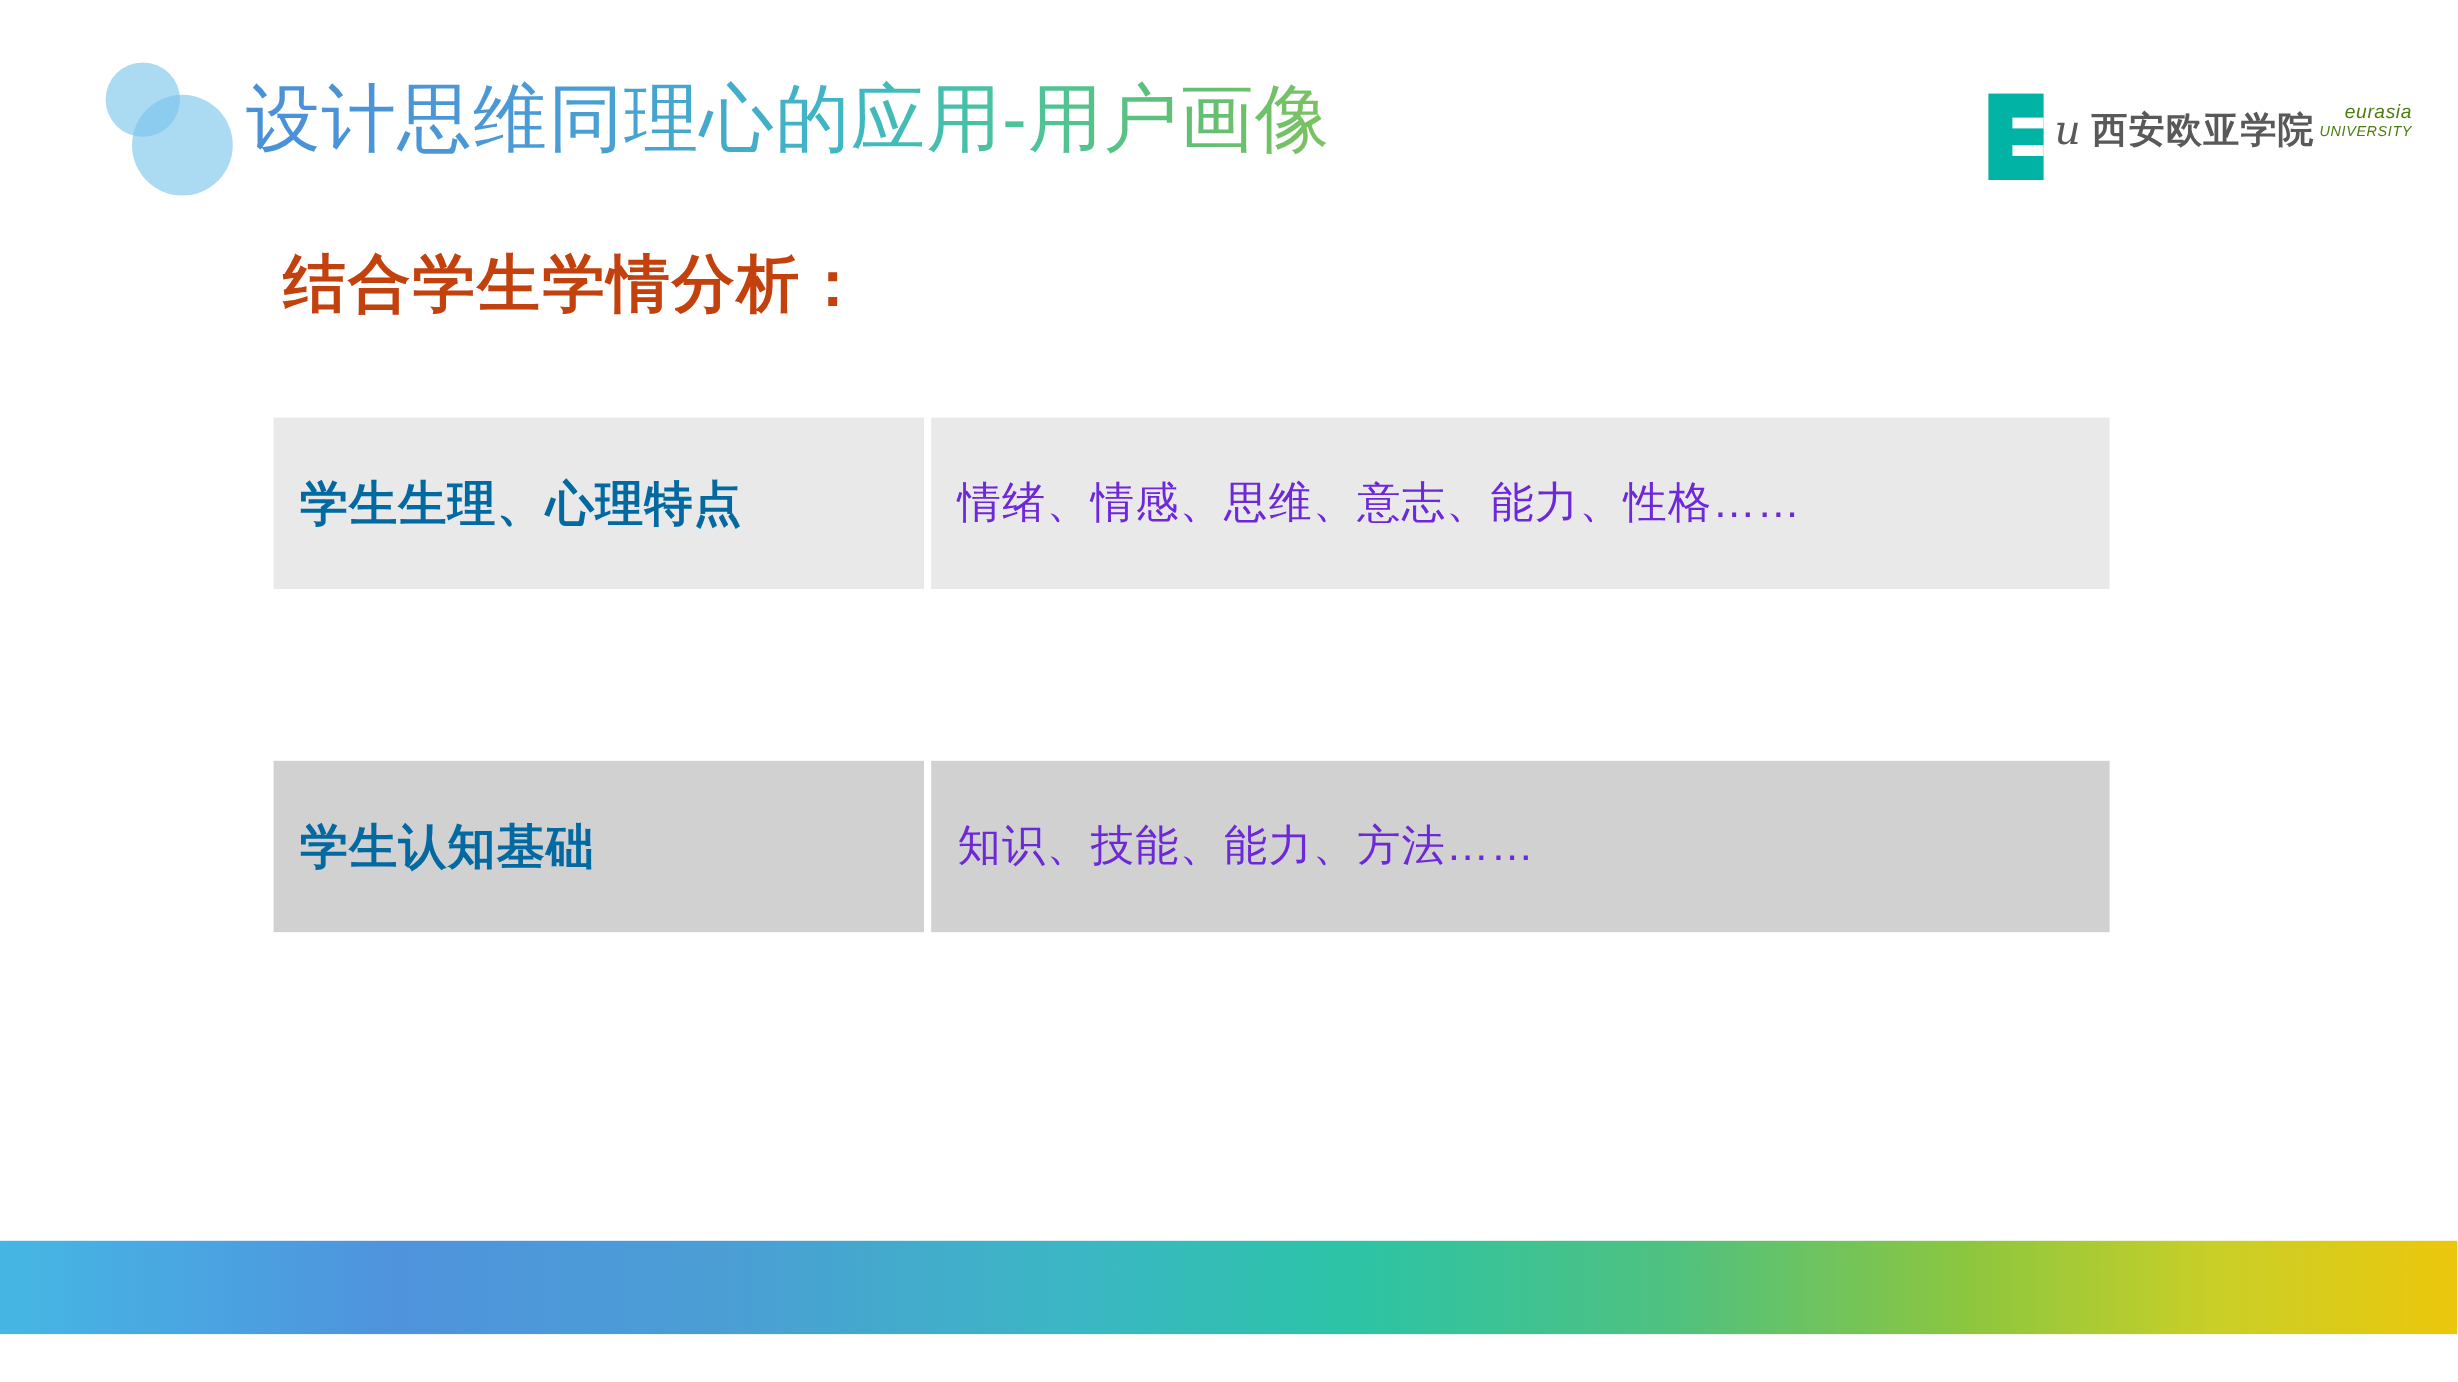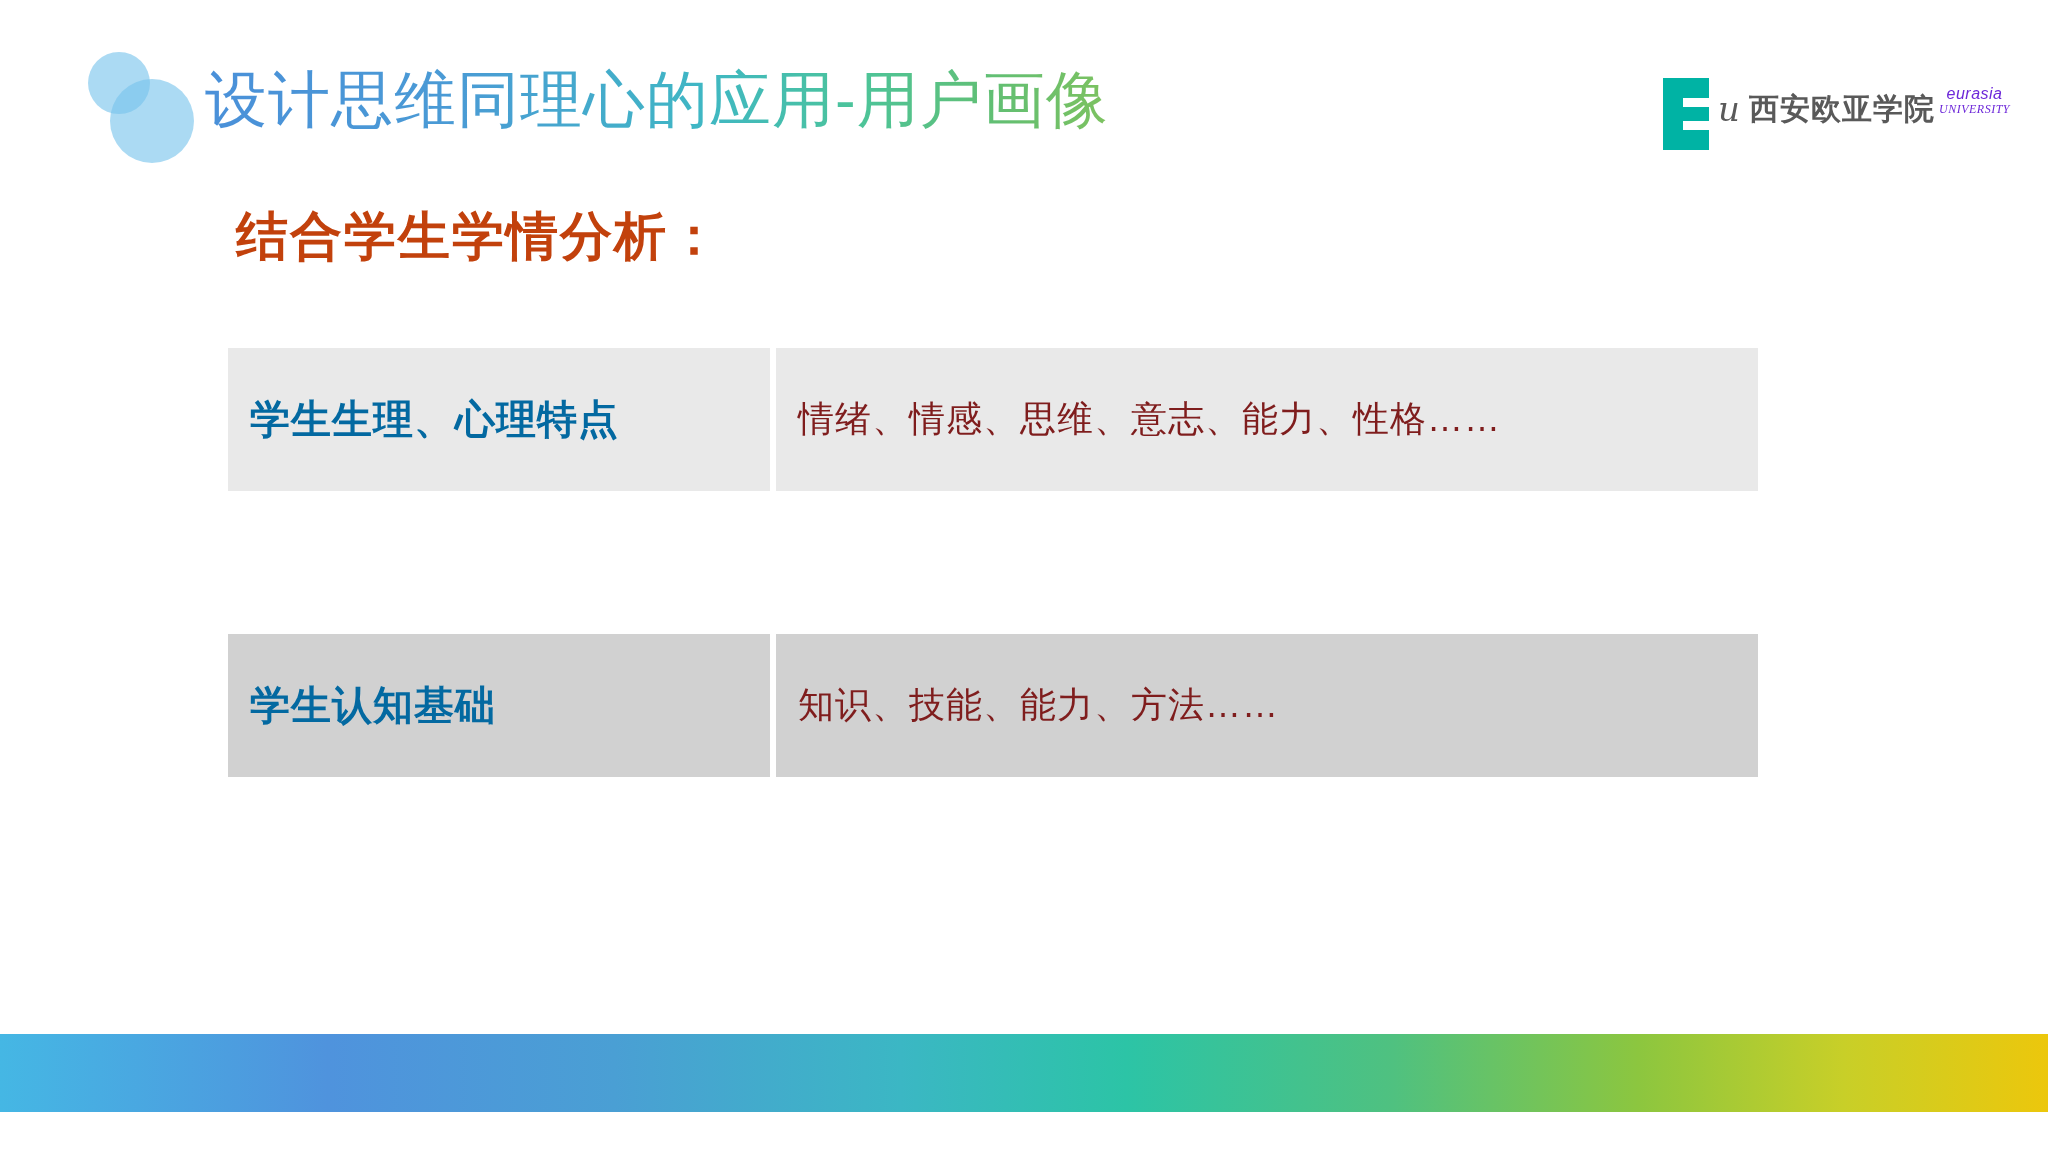"eurasia" .logo-en { color: #6d28d9 -> #4d7c0f; text-align: center -> right }
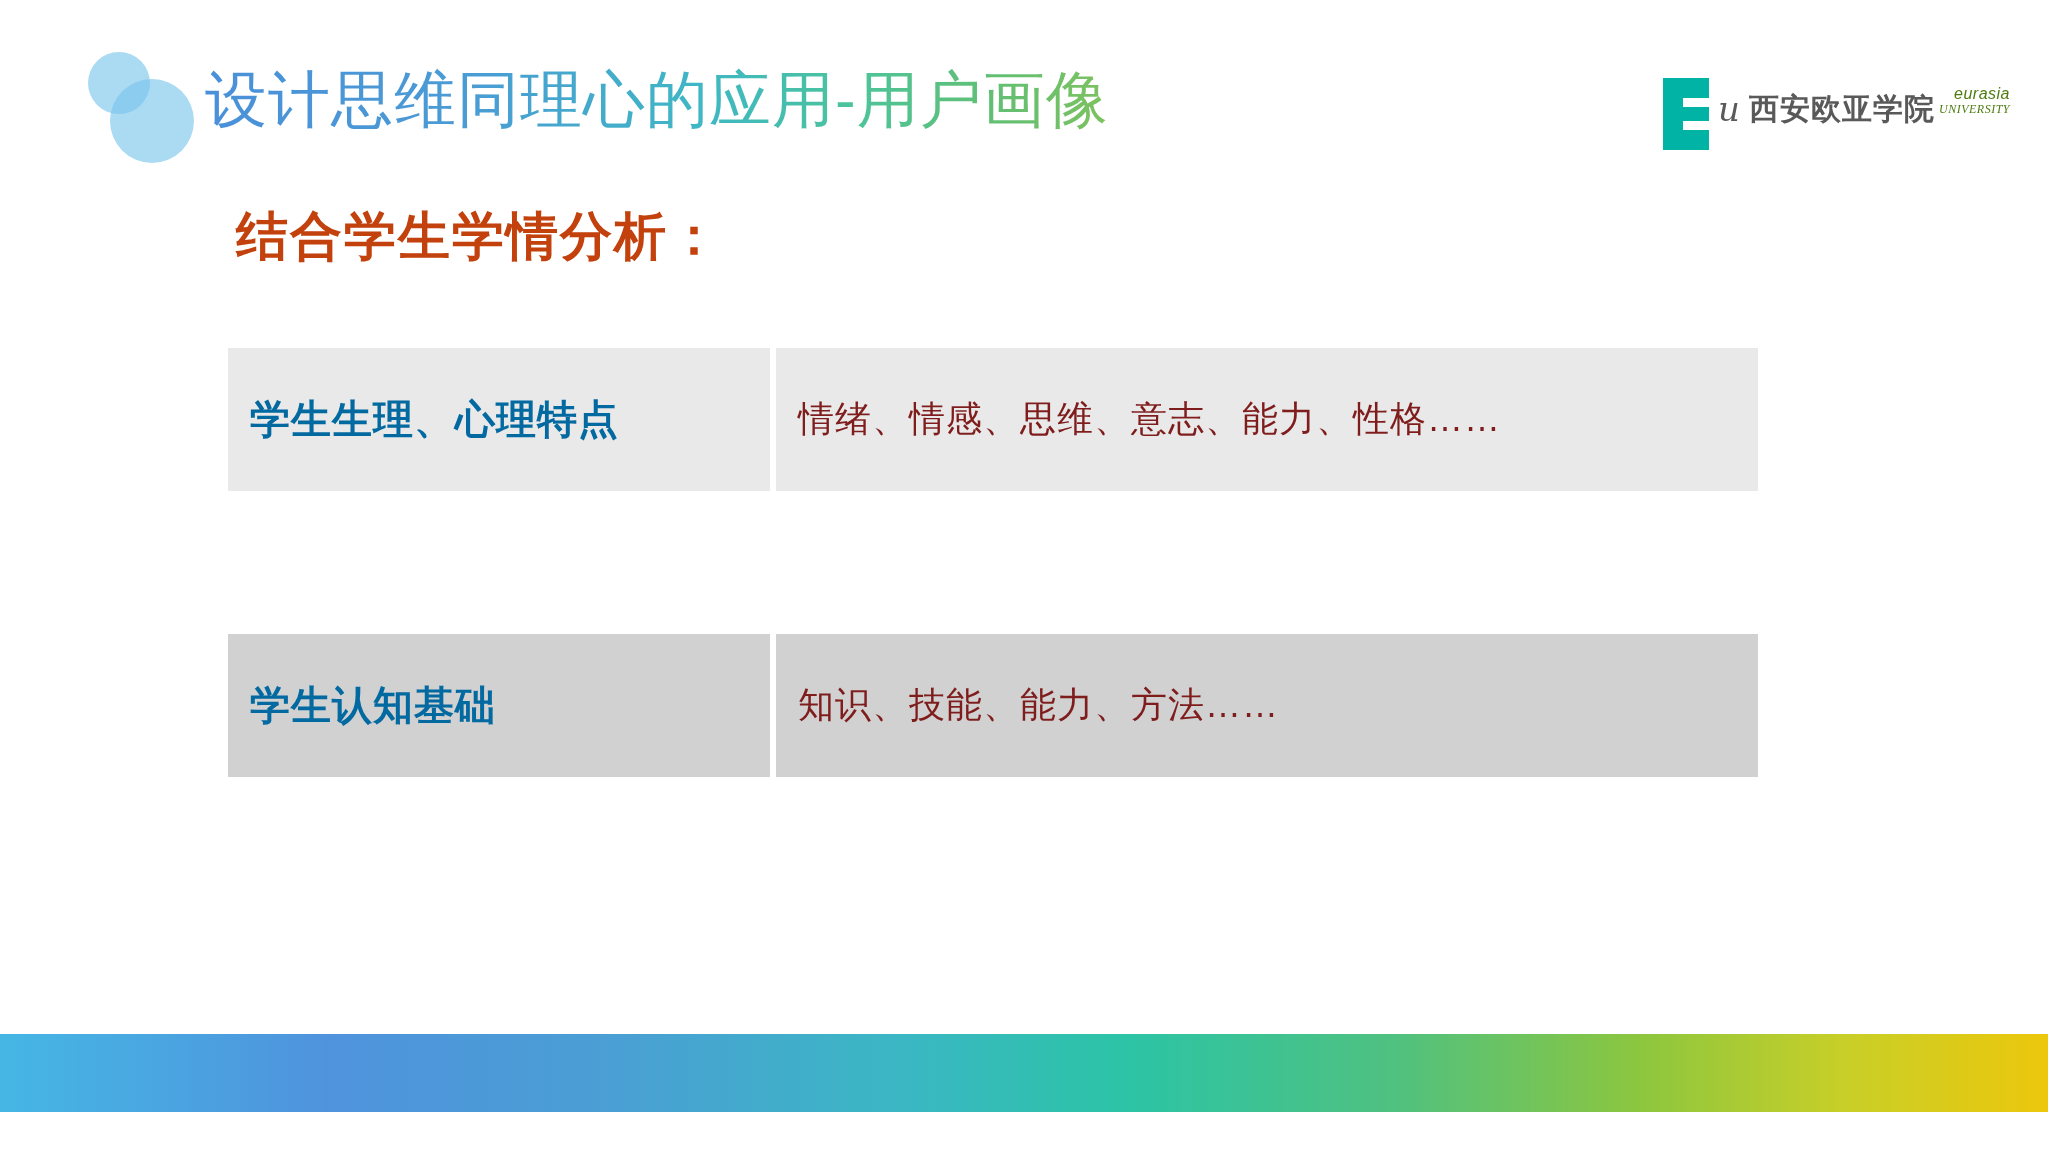"UNIVERSITY" .logo-en .en-bot { font-family: Liberation Serif, serif -> none }
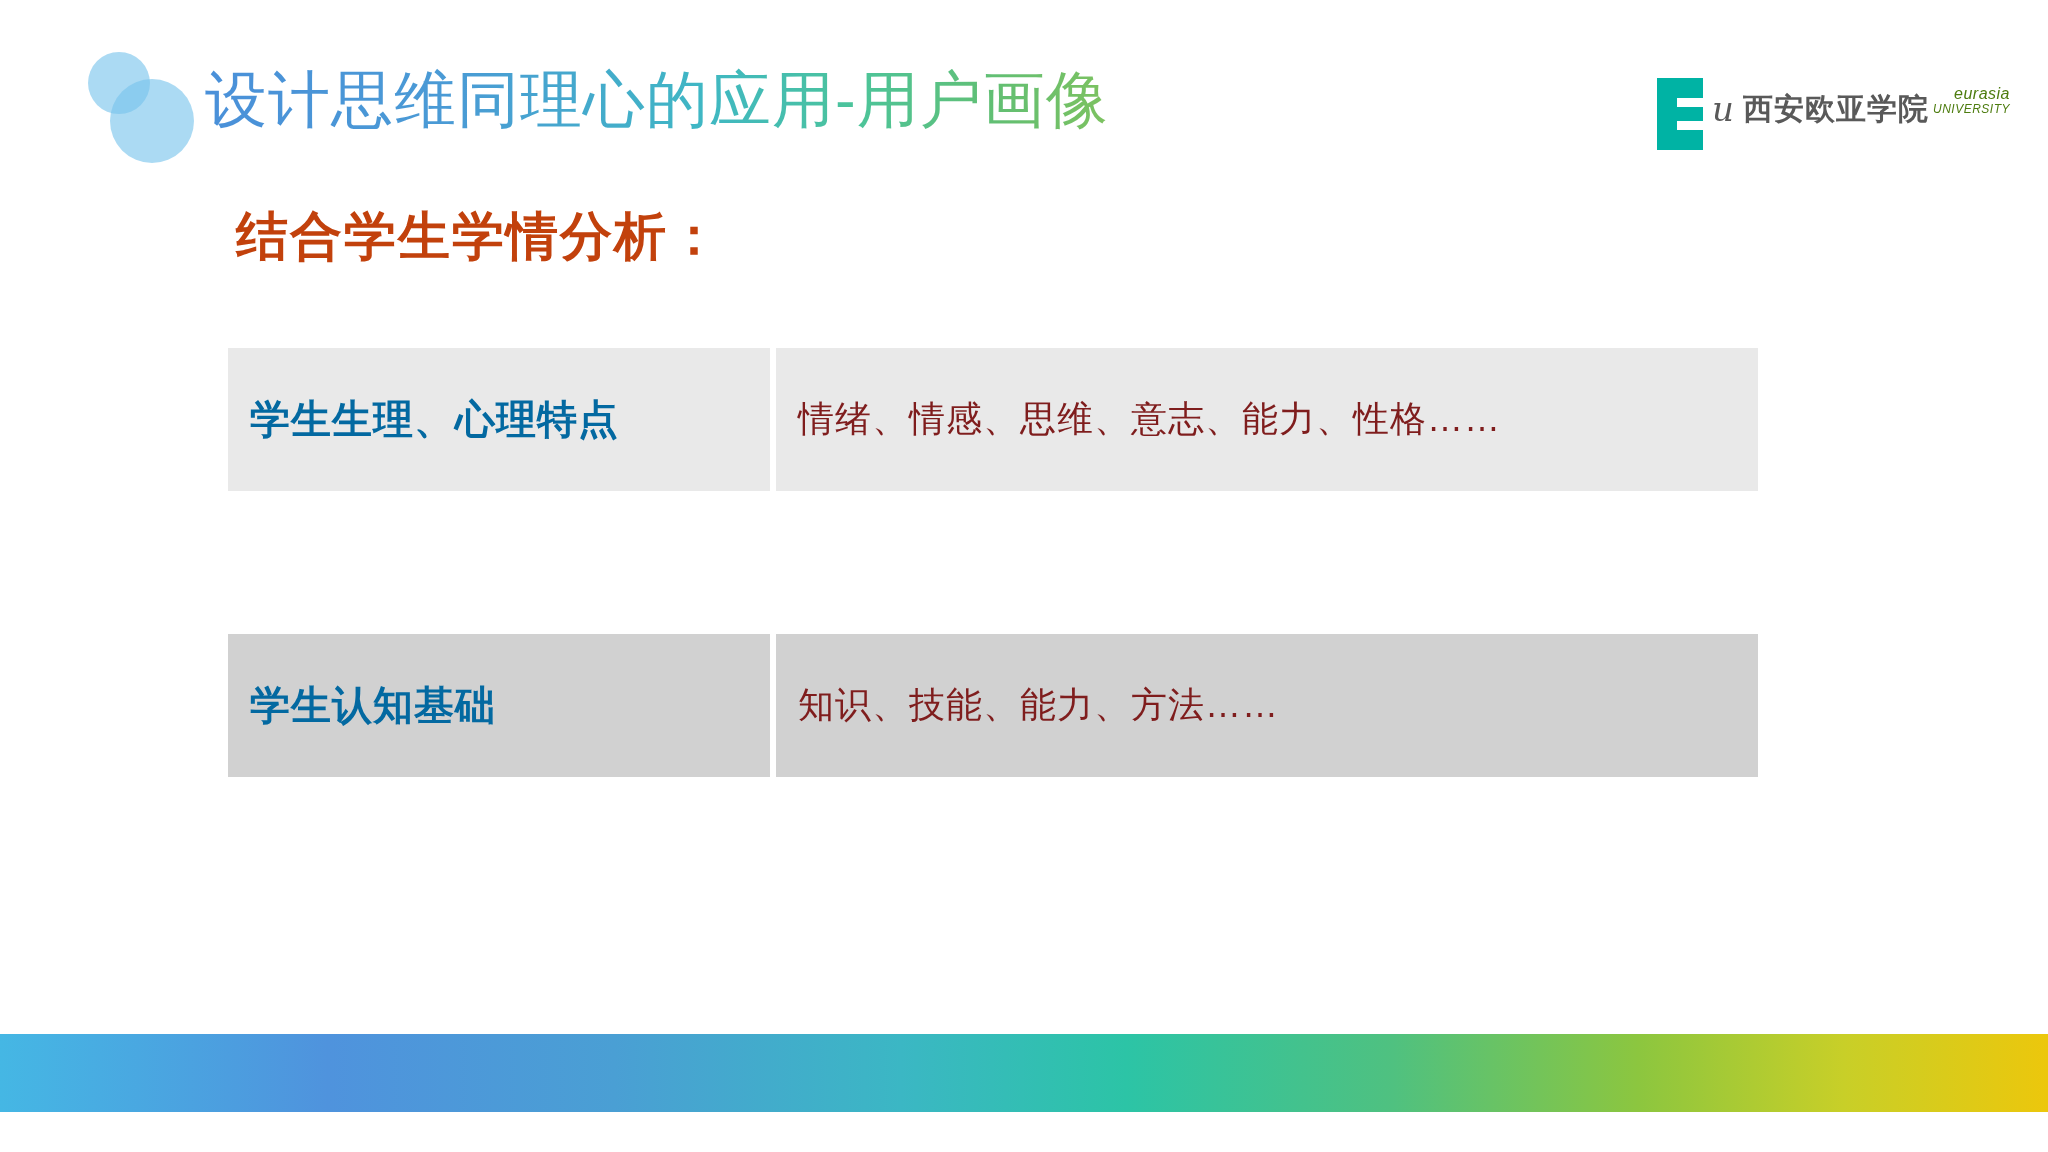"情绪、情感、思维、意志、能力、性格……" .cell-val { color: #7f1d1d -> #6d28d9 }
